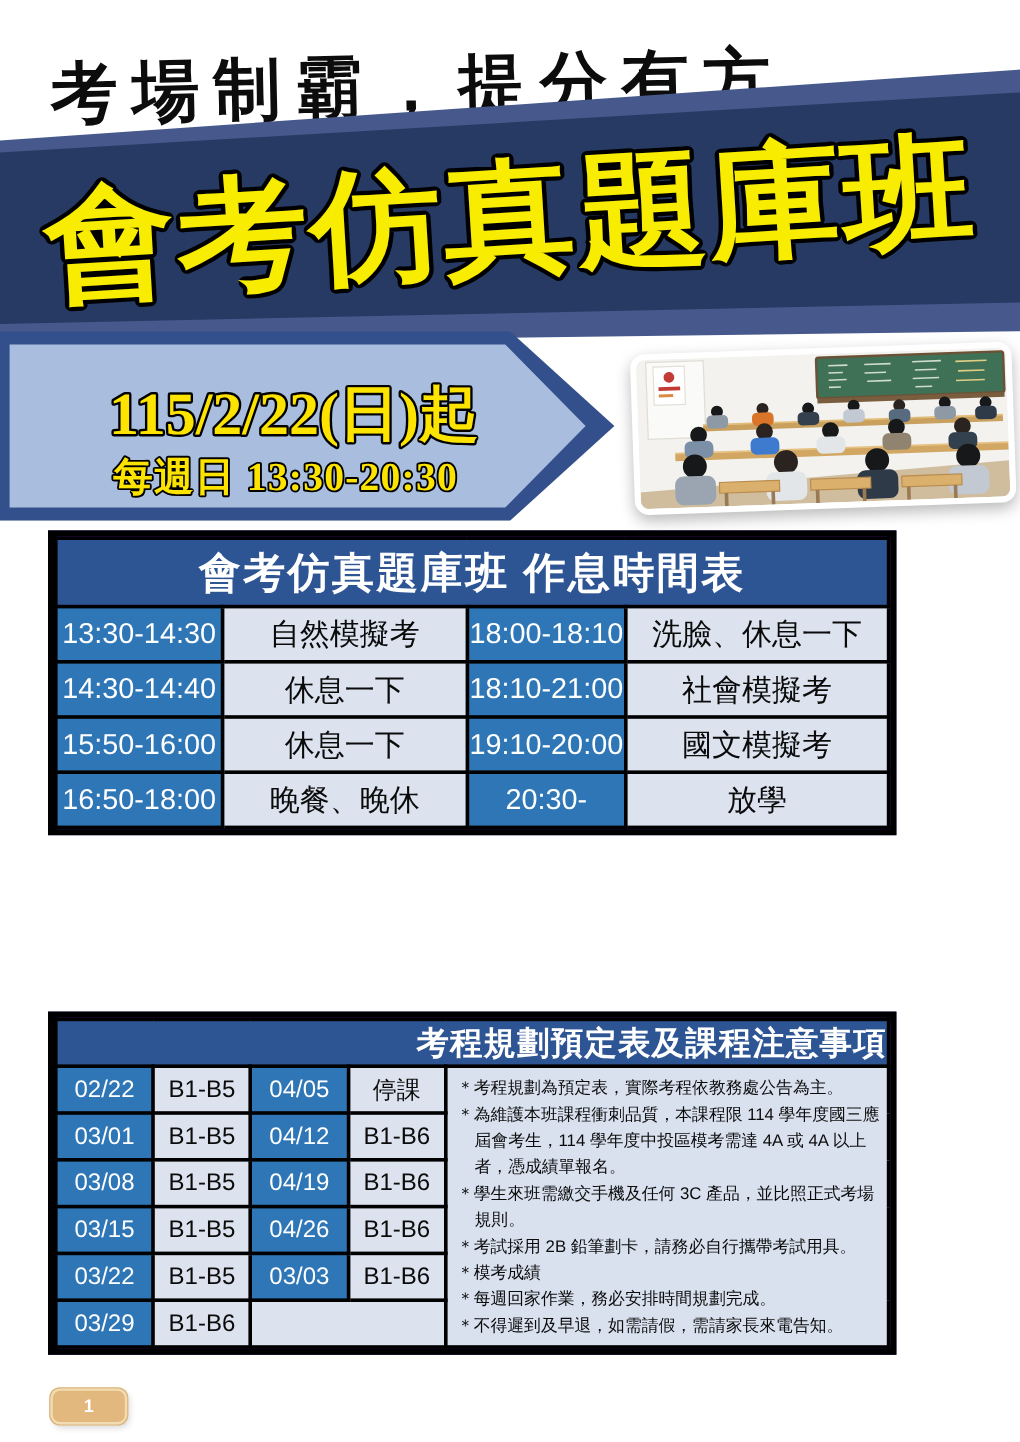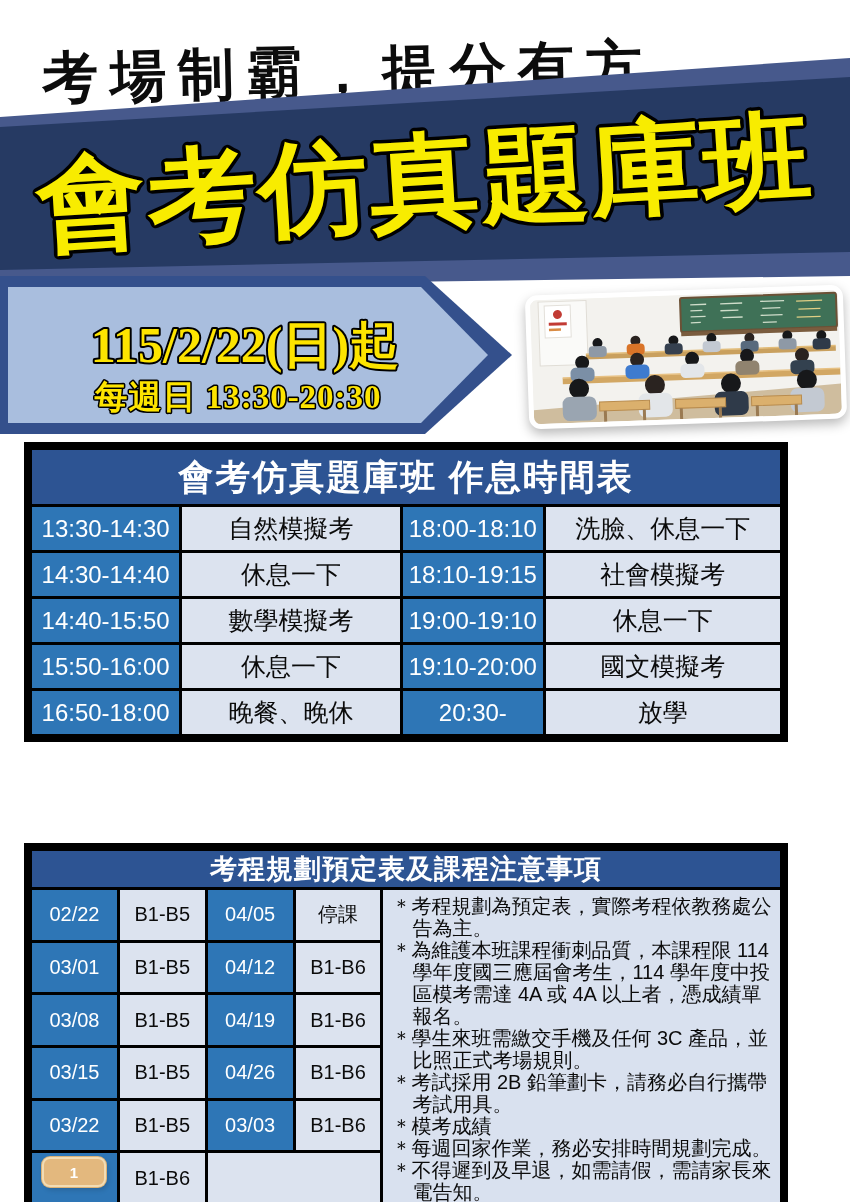"會考仿真題庫班 作息時間表" .tbl-wrap { left: 24px -> 40px; width: 764px -> 707px }
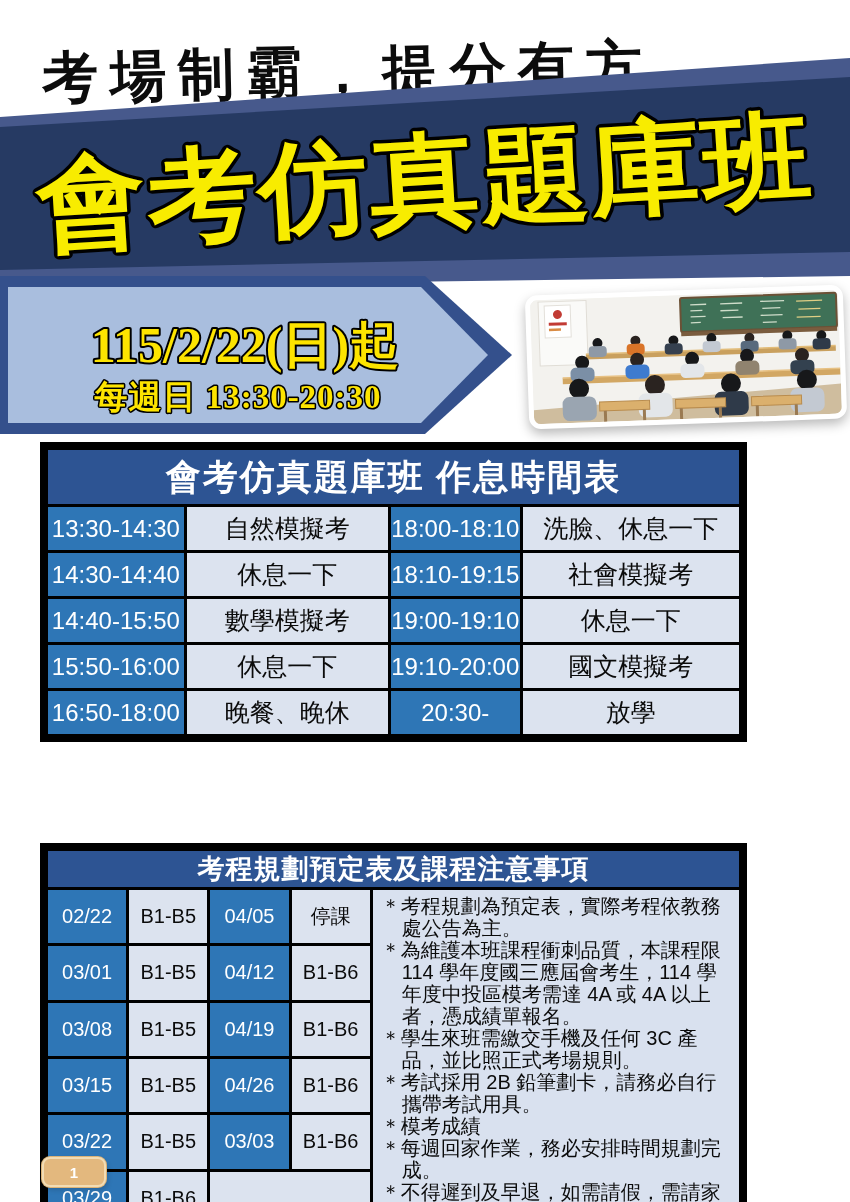"18:10-19:15" td.time { text: 18:10-19:15 -> 18:10-21:00 }
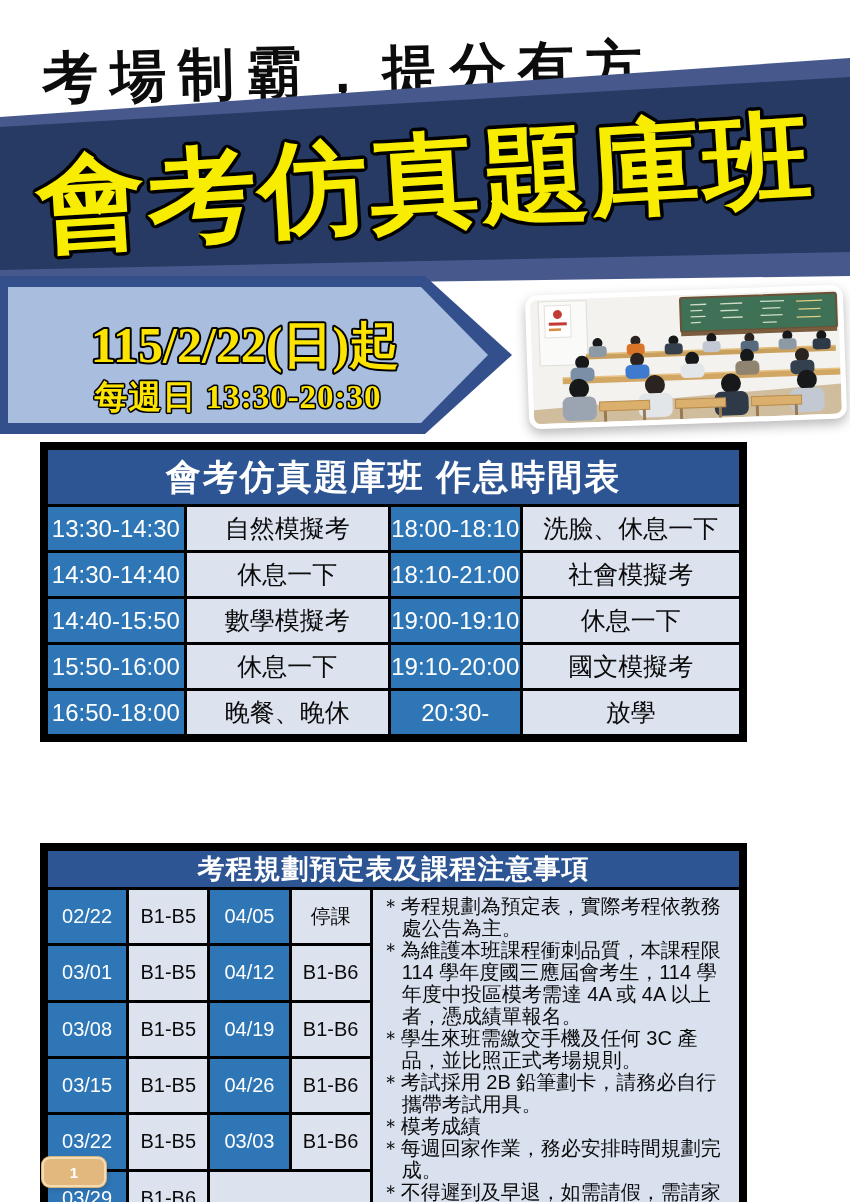"14:40-15:50" tr { html: <tr> <td>14:40-15:50</td> <td>數學模擬考</td> <td>19:00-19:10</td> <td>休息一下</td> </tr> -> none }
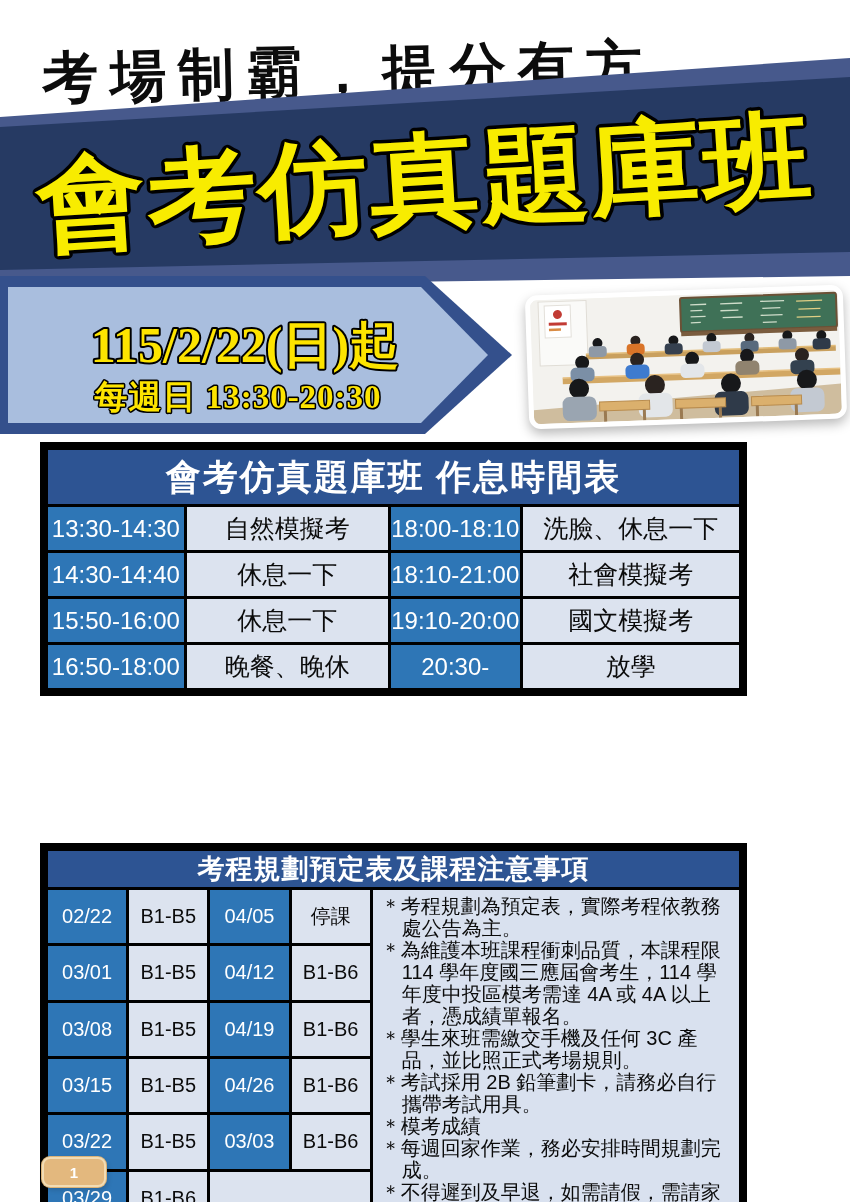"考程規劃預定表及課程注意事項" #plan .hdr { text-align: none -> right }
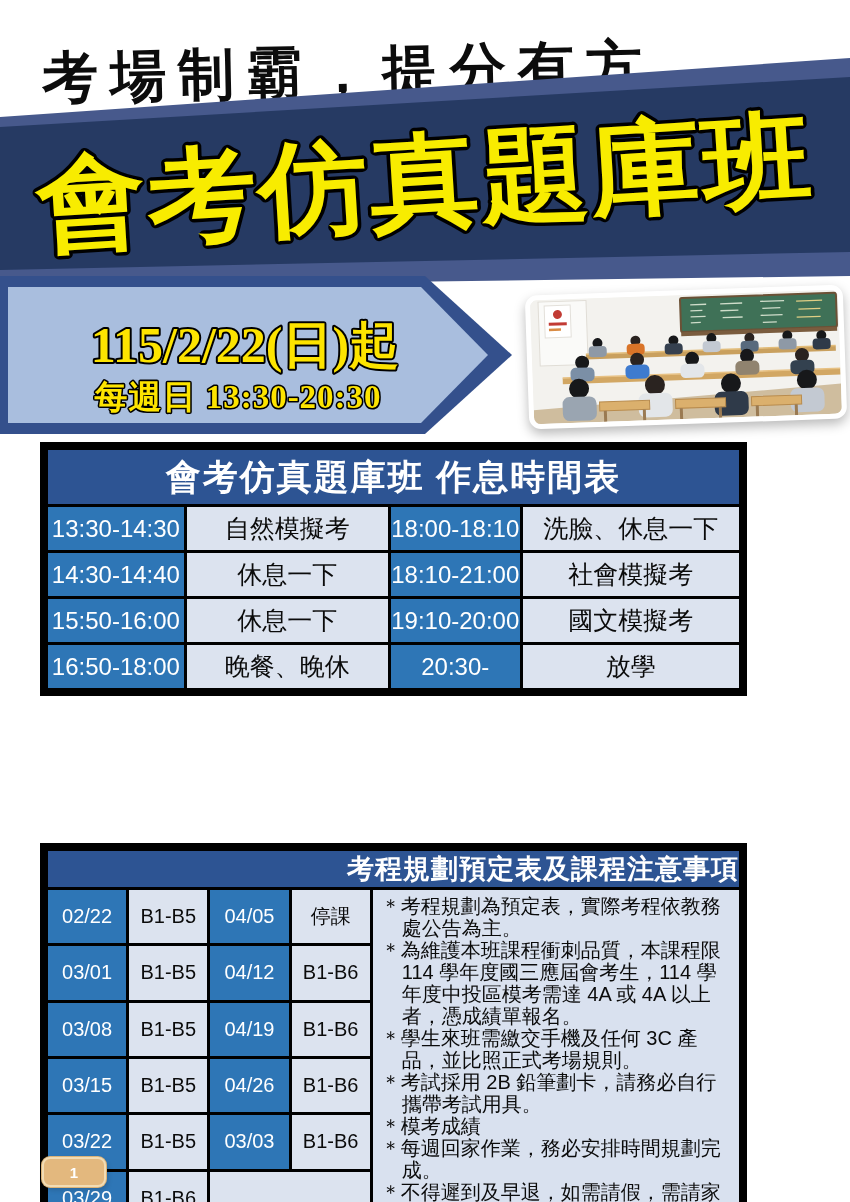"＊考程規劃為預定表，實際考程依教務處公告為主。" .note-item { font-size: 20px -> 14px }
